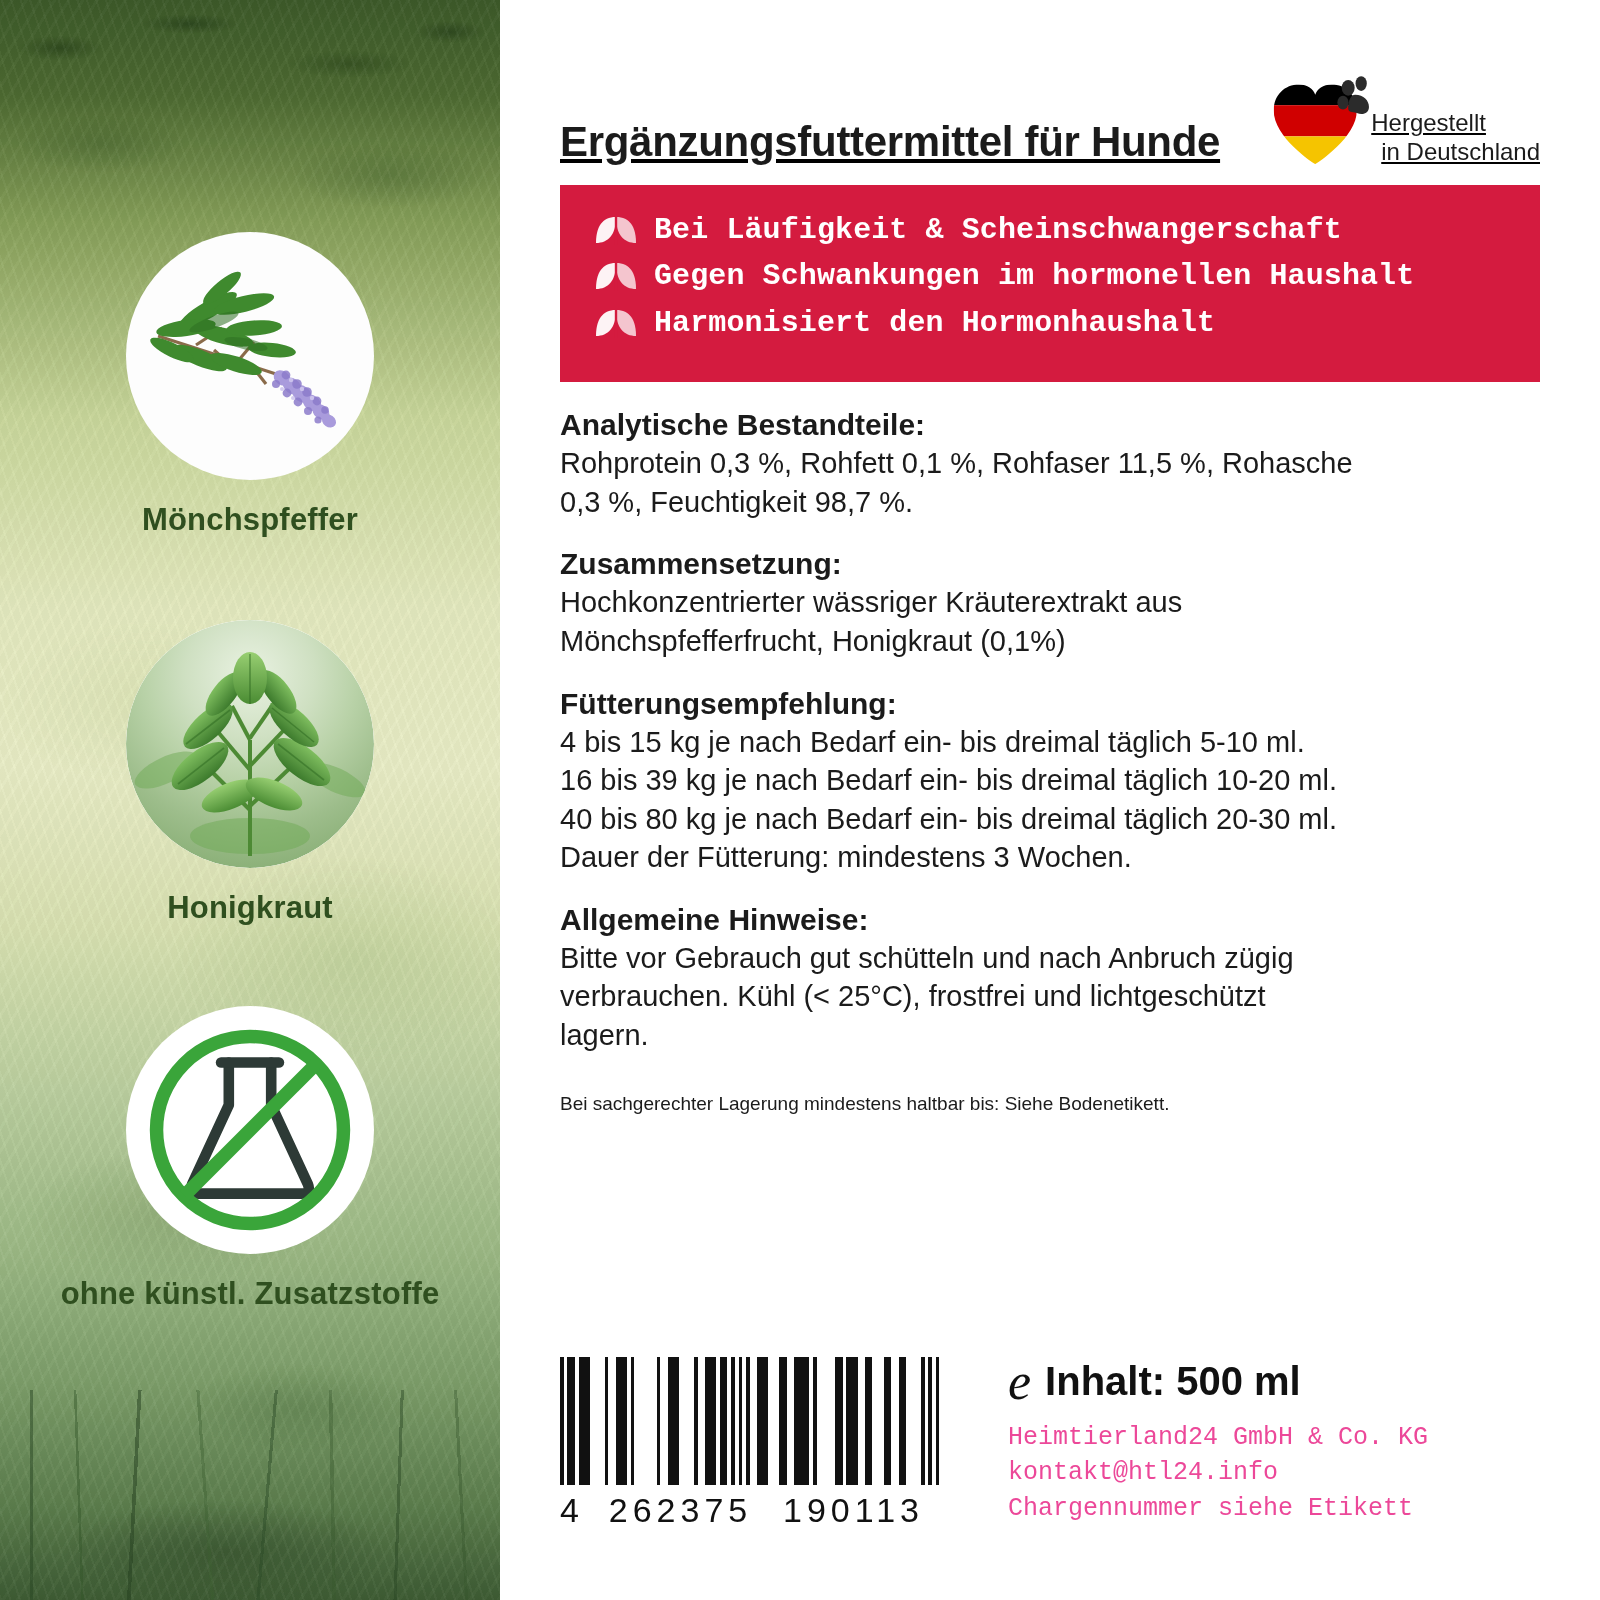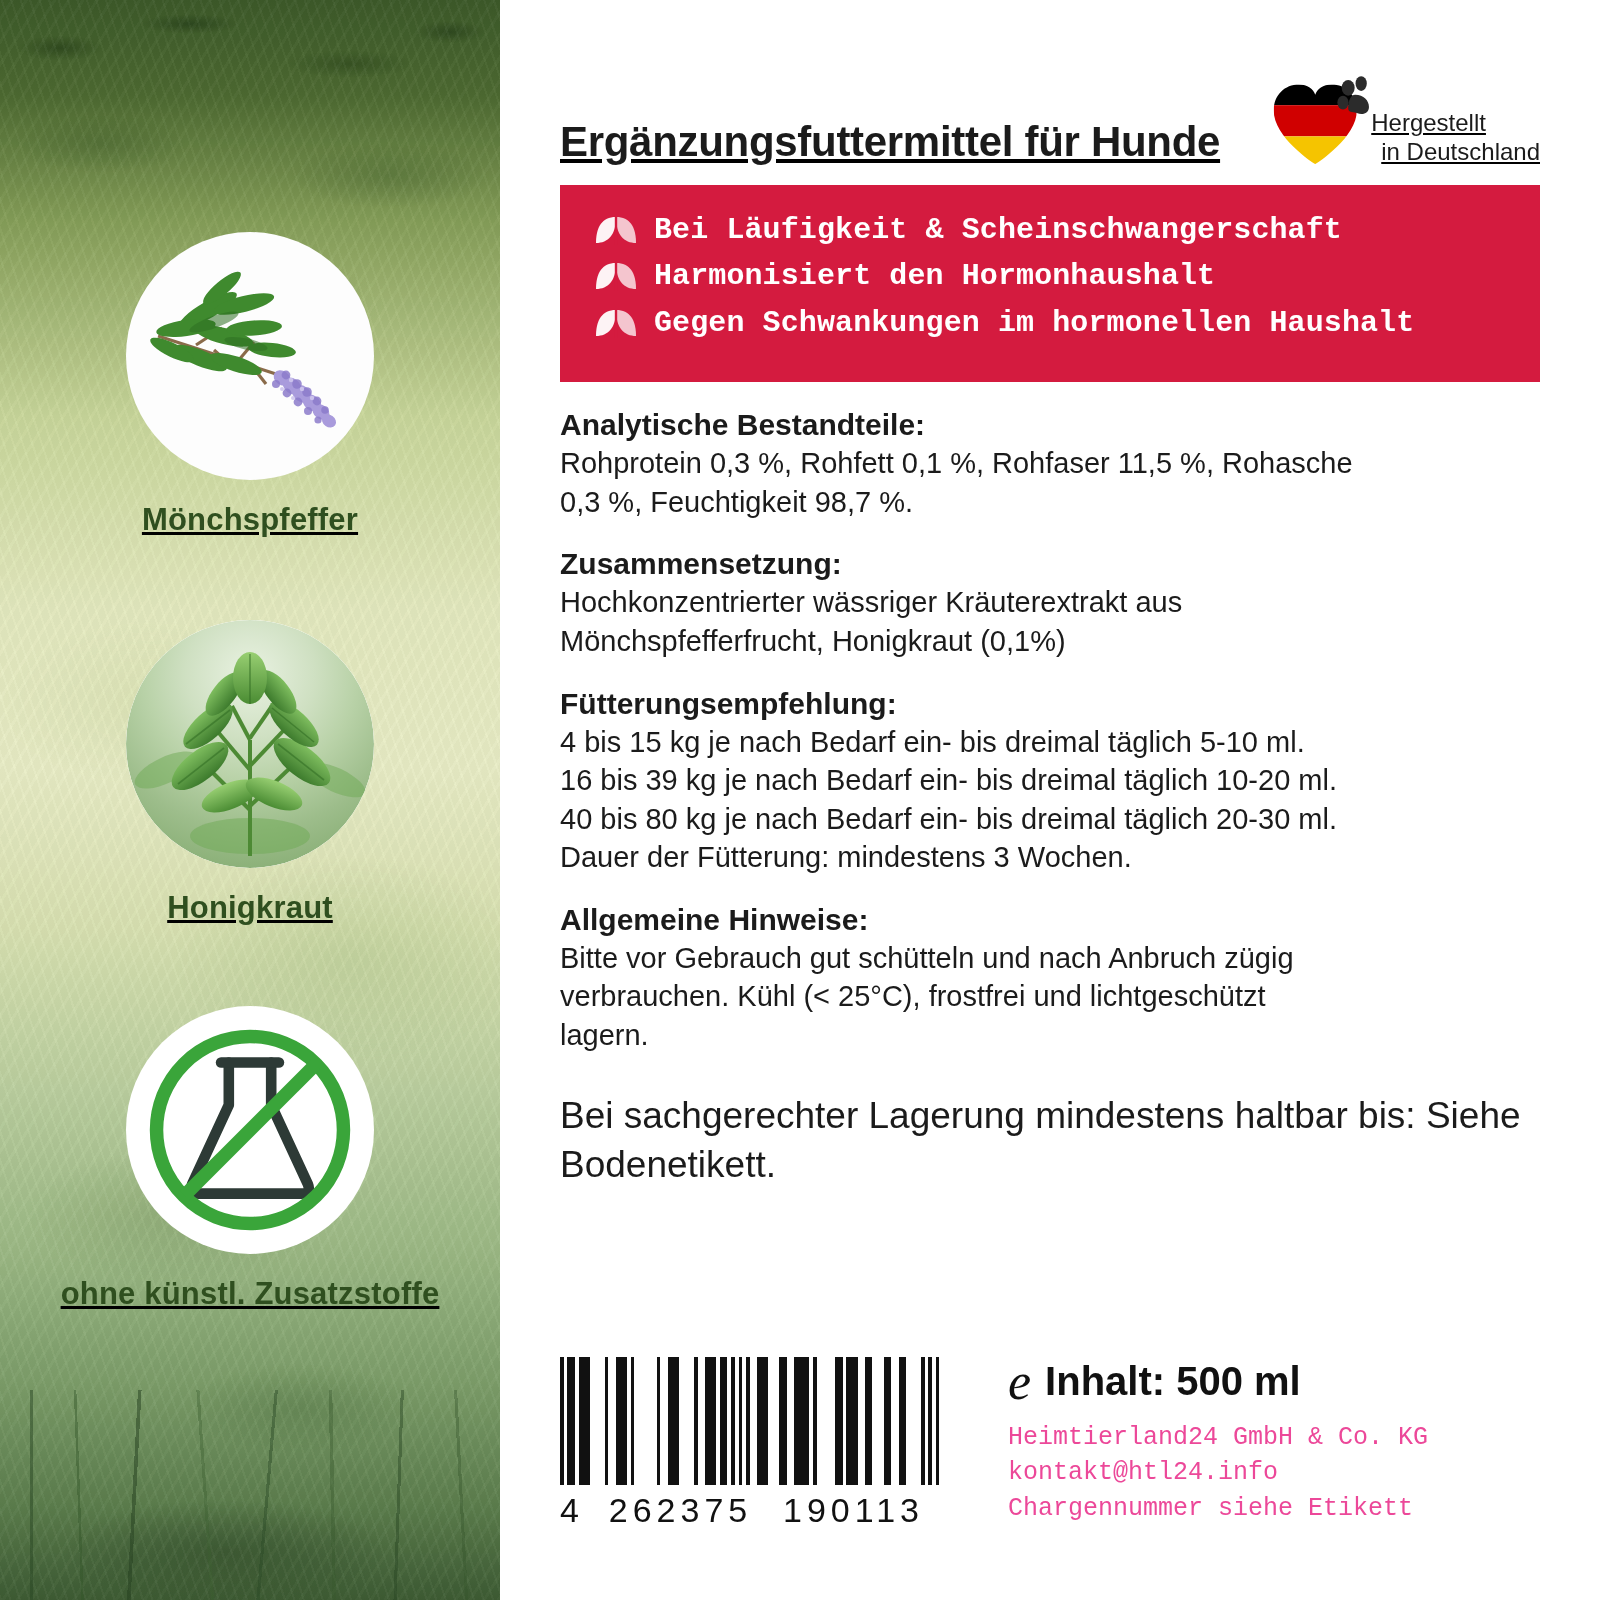"Harmonisiert den Hormonhaushalt" div.claim { order: before "Gegen Schwankungen im hormonellen" -> after "Gegen Schwankungen im hormonellen" }
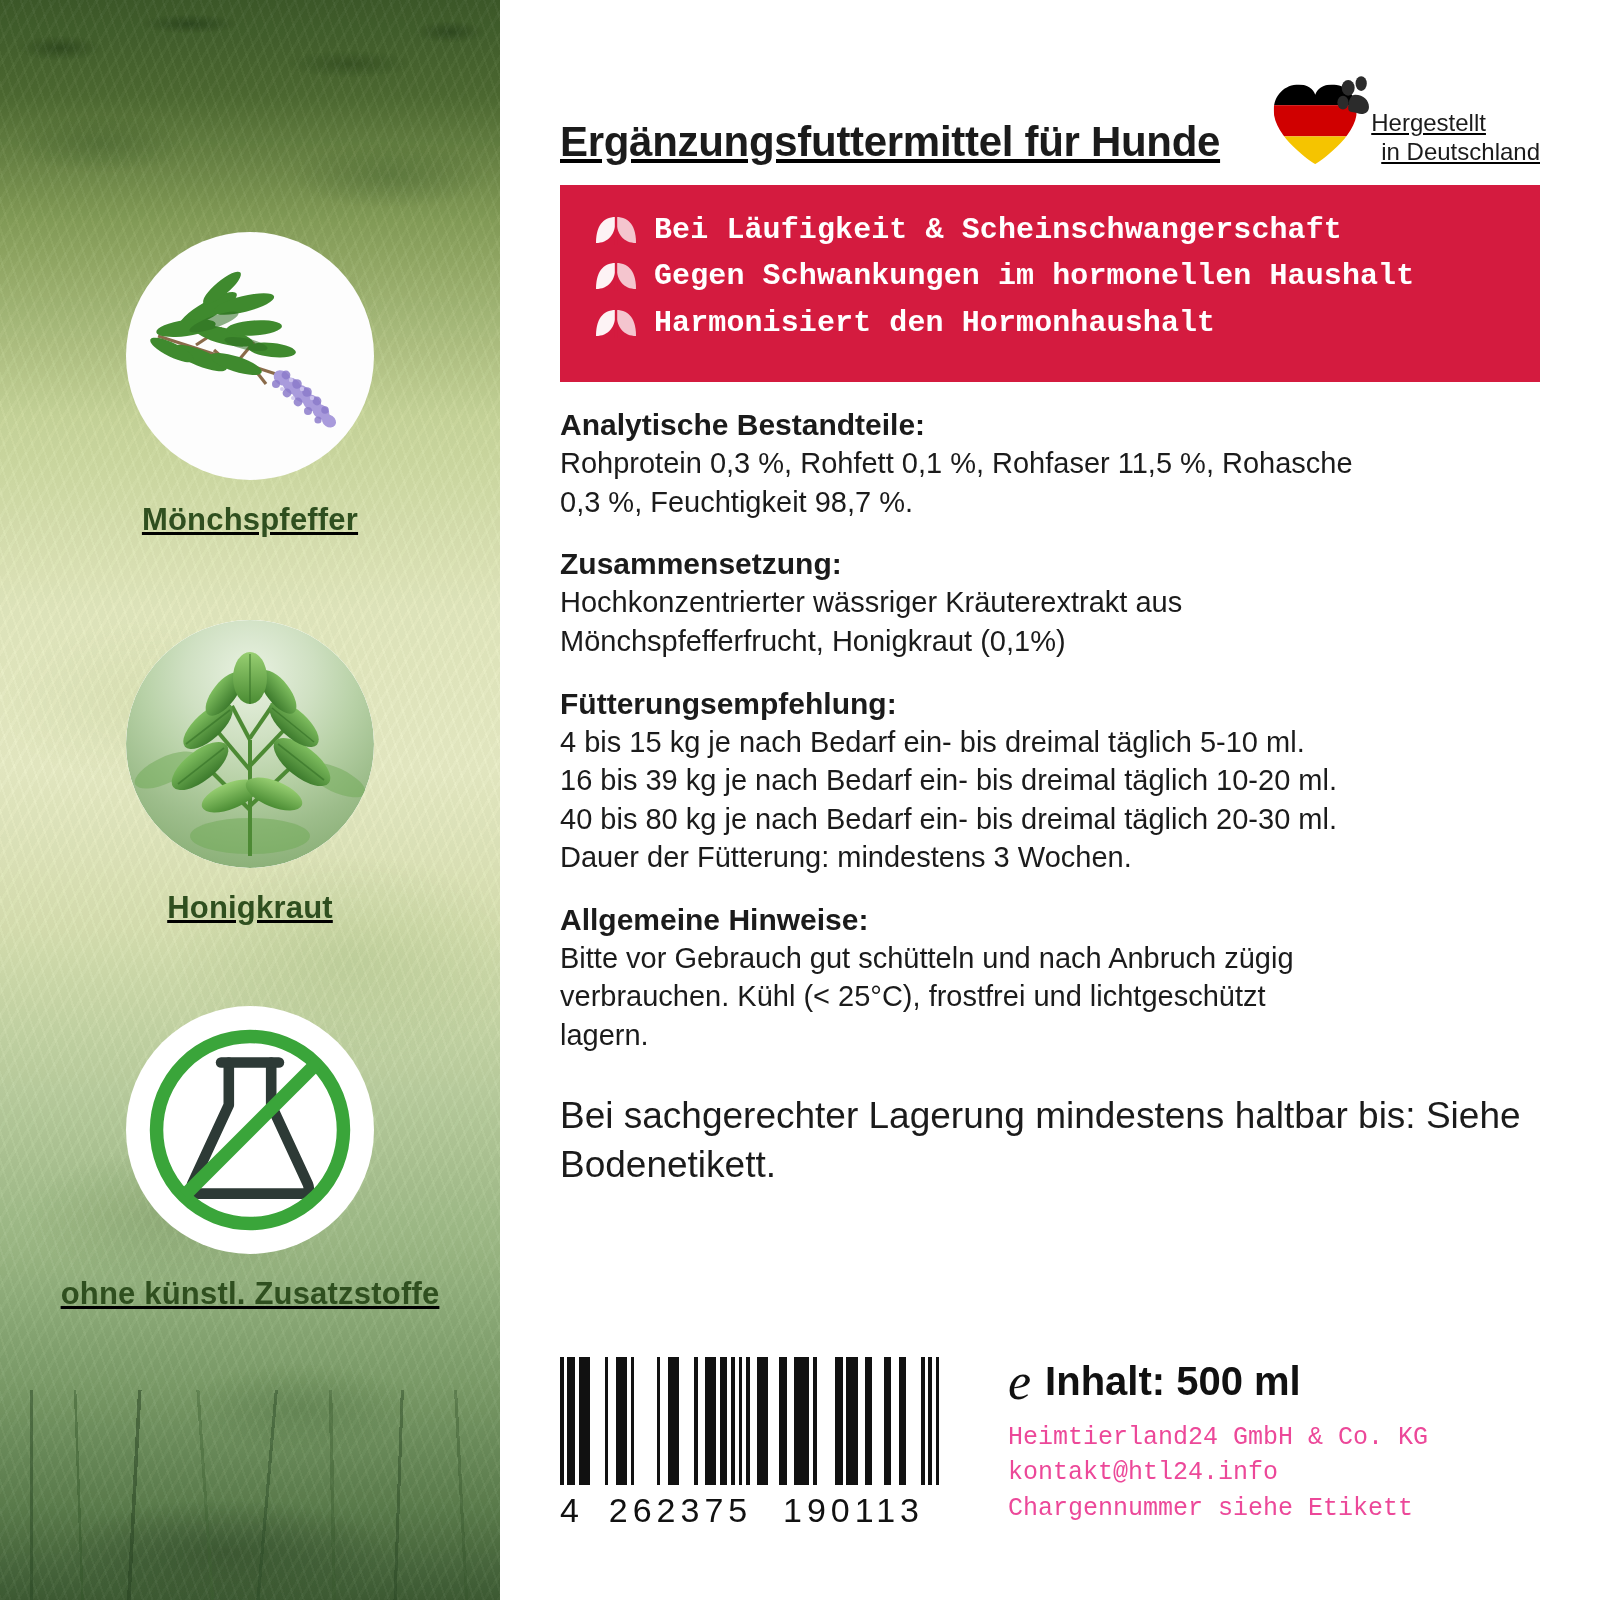"Mönchspfeffer" .badge-block { text-decoration: underline -> none }
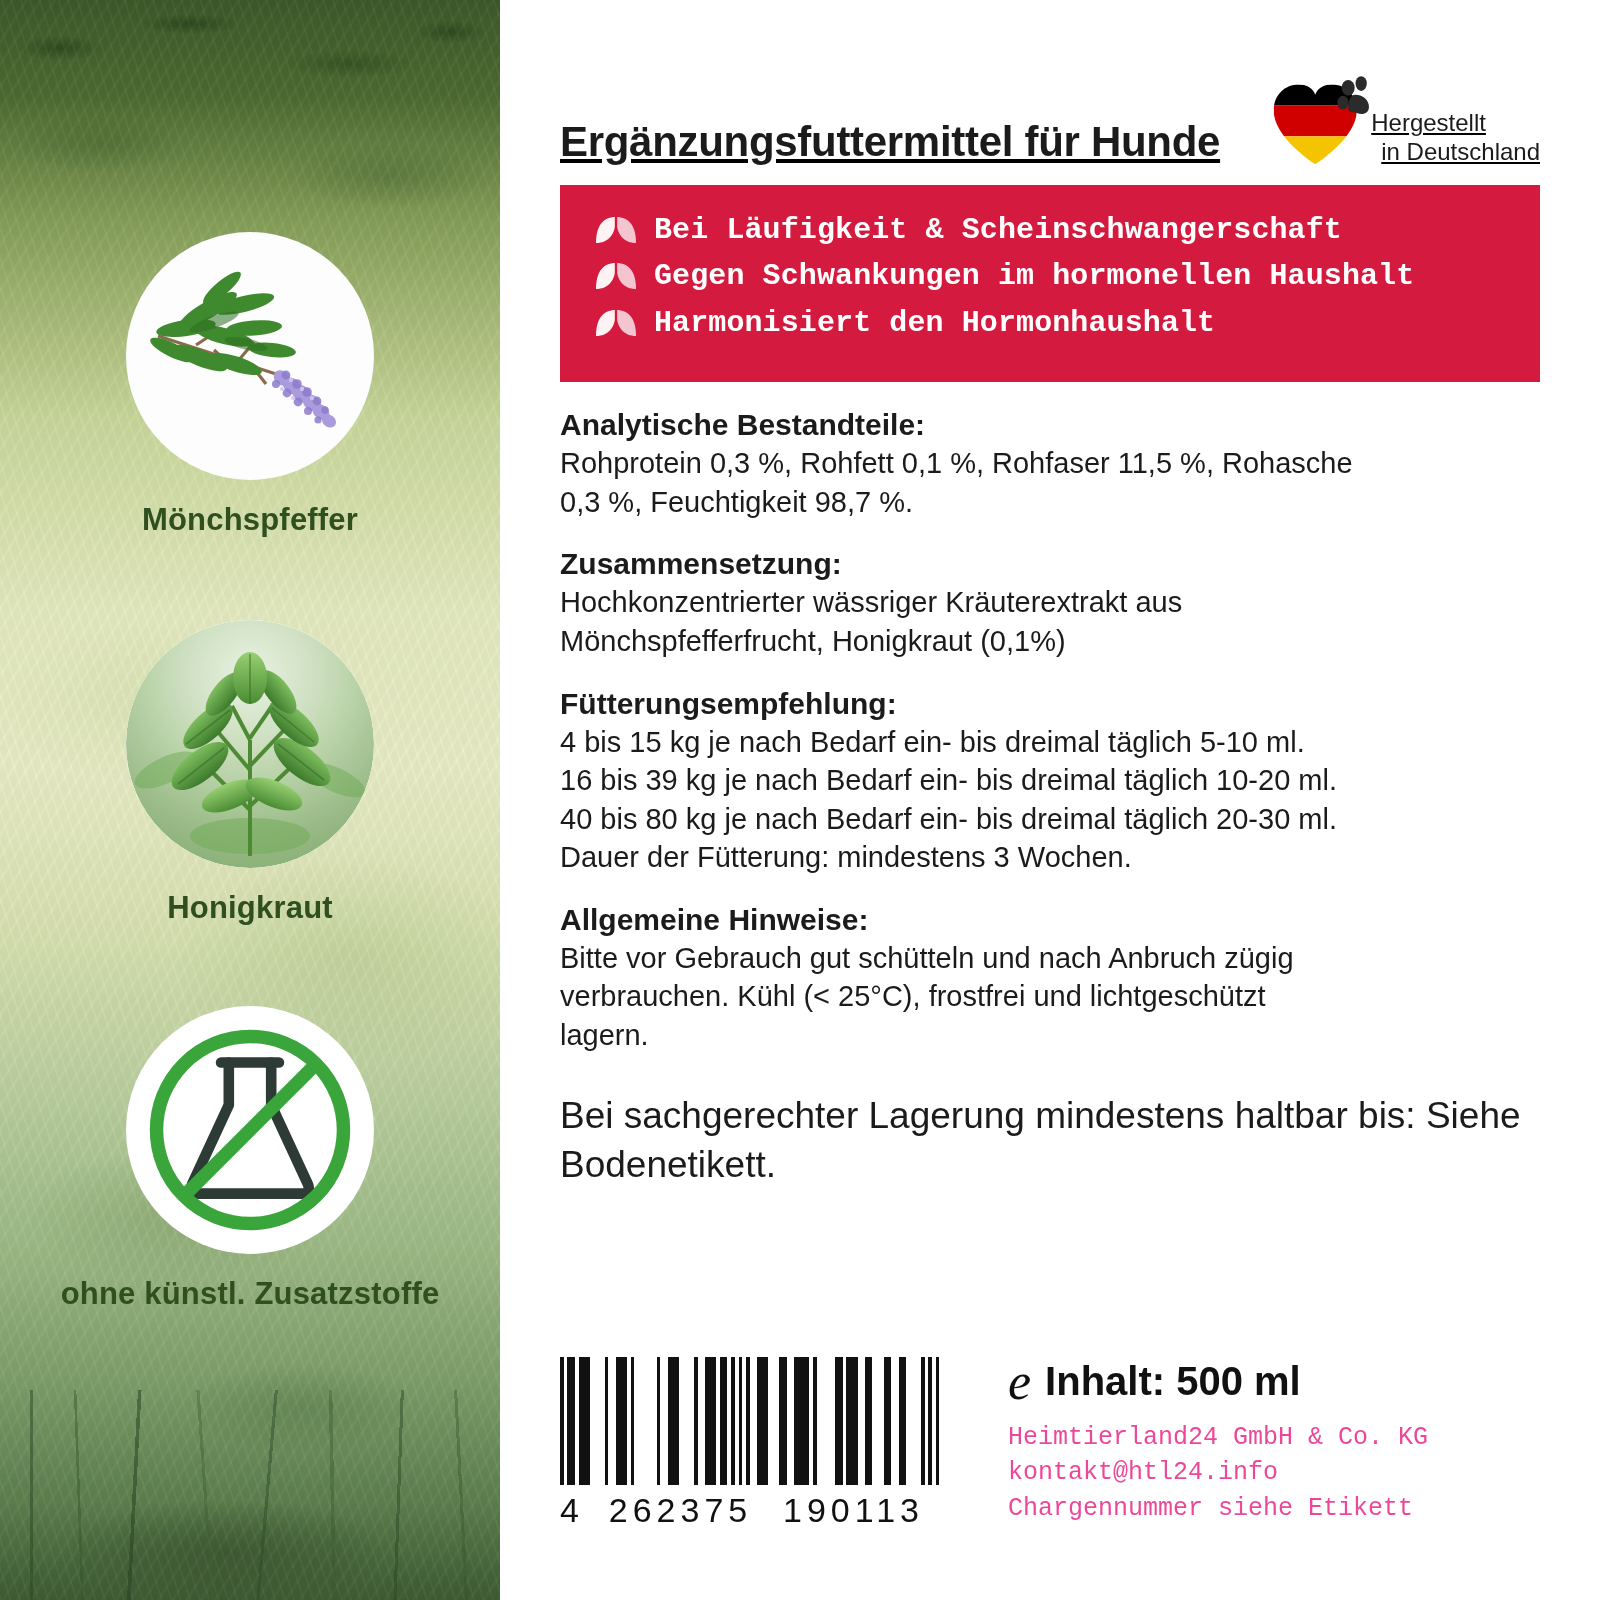"Bei sachgerechter Lagerung mindestens" .plain-note { font-size: 37px -> 19px }
